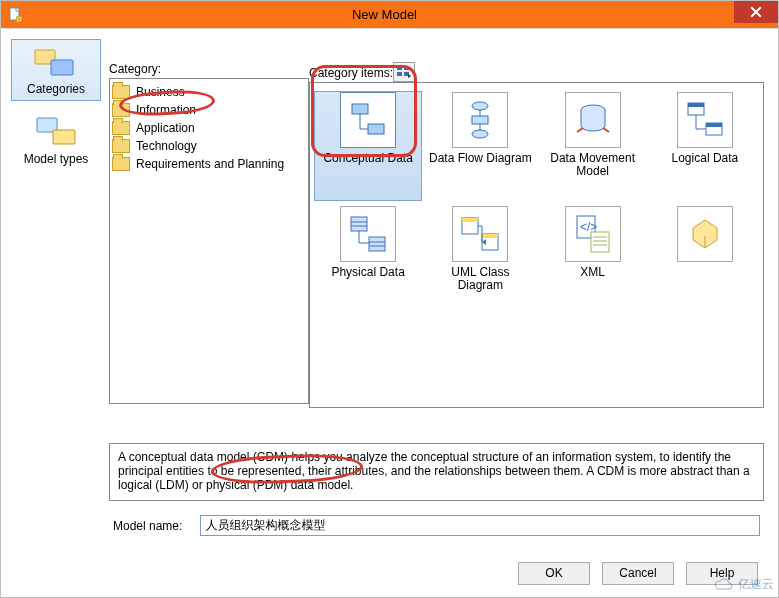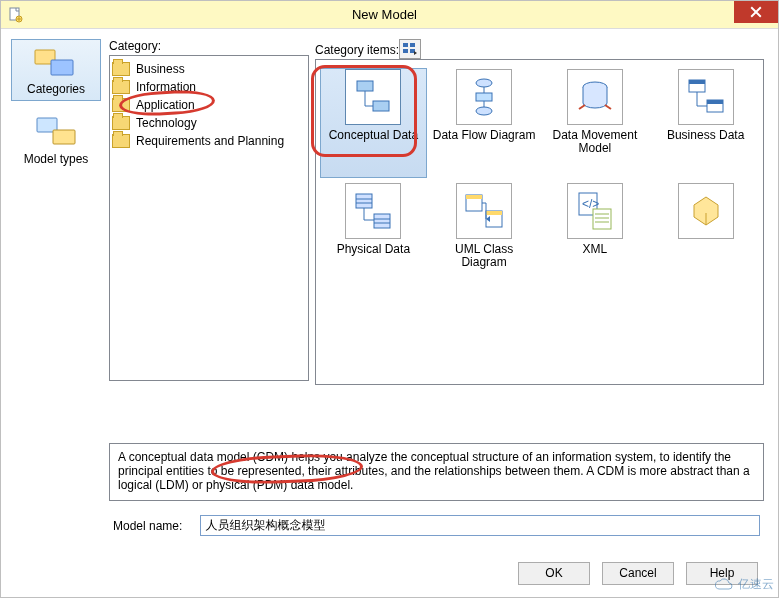"New Model" .titlebar { background: #fef9c3 -> #f97316 }
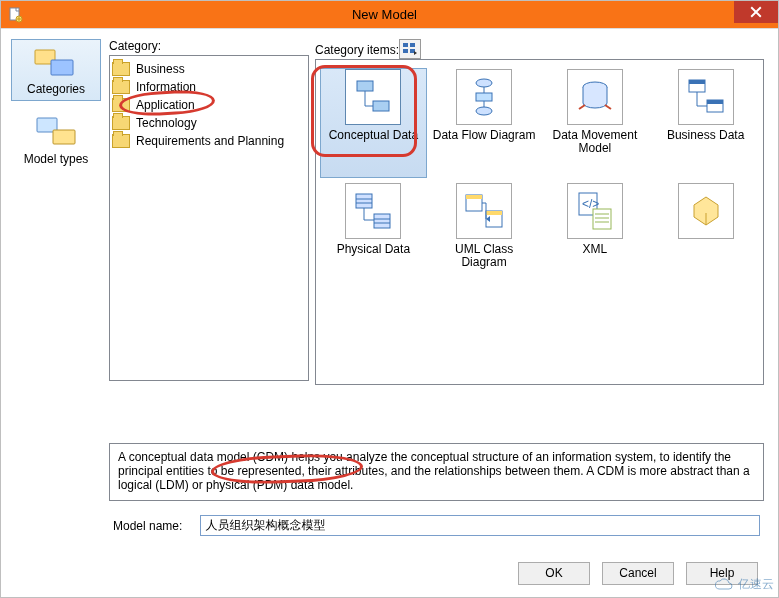"Category:" .top-row { gap: 6px -> none; margin-top: none -> 23px }
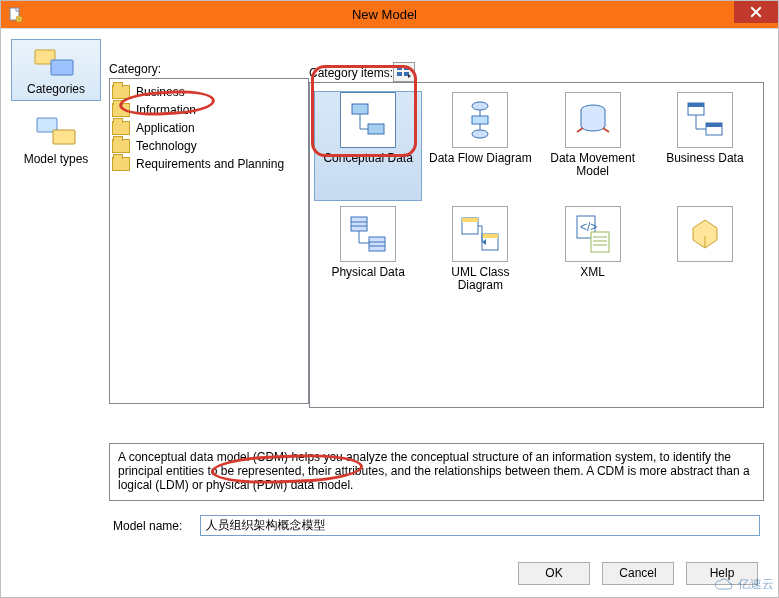"Business Data" div.glabel { text: Business -> Logical }
